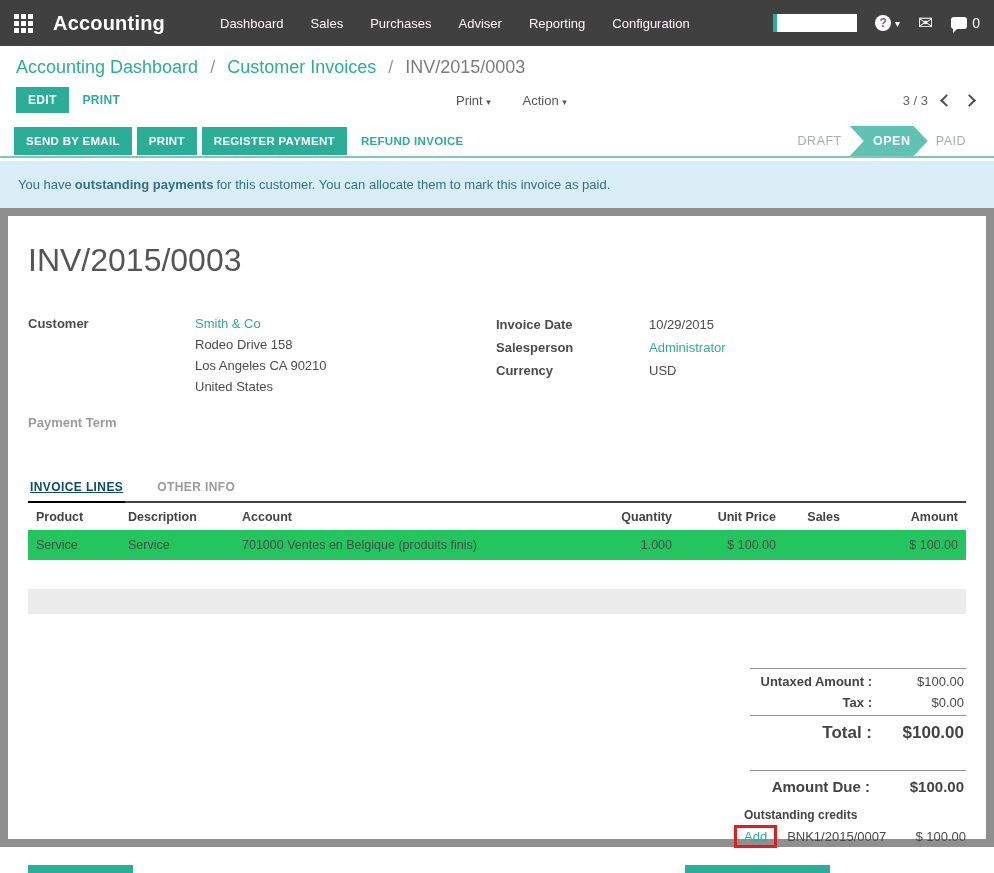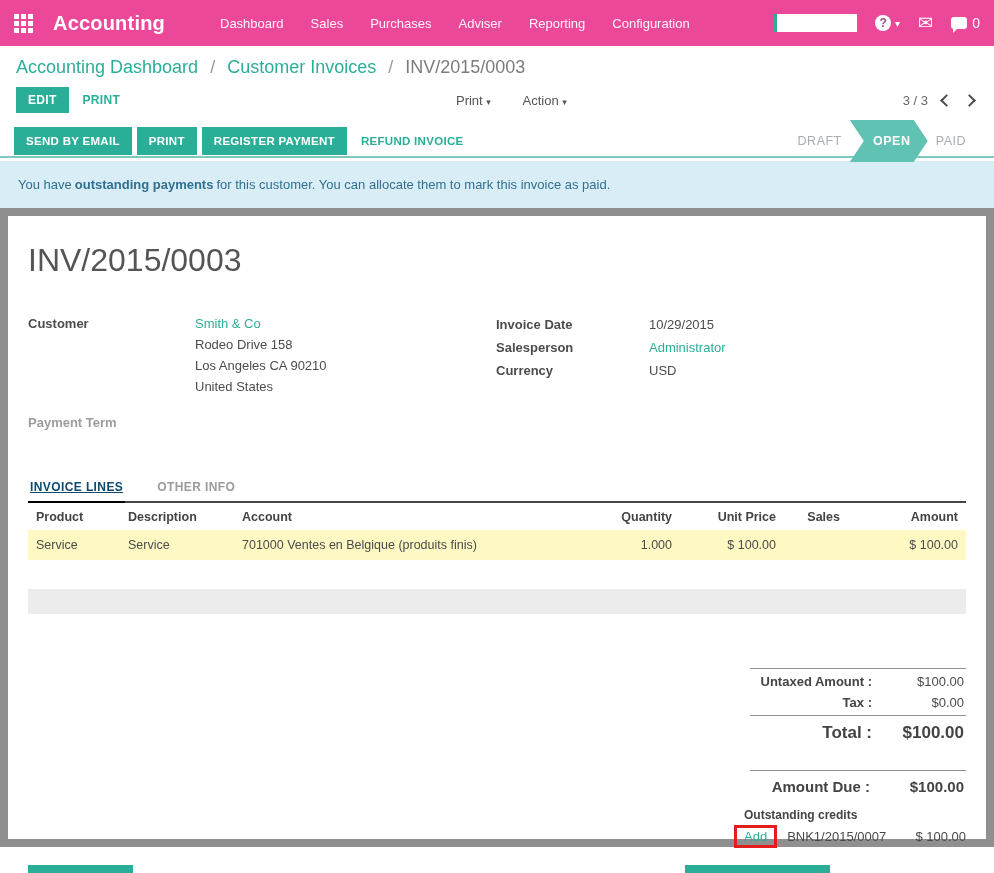"Accounting" .topbar { background: #ec4899 -> #404040 }
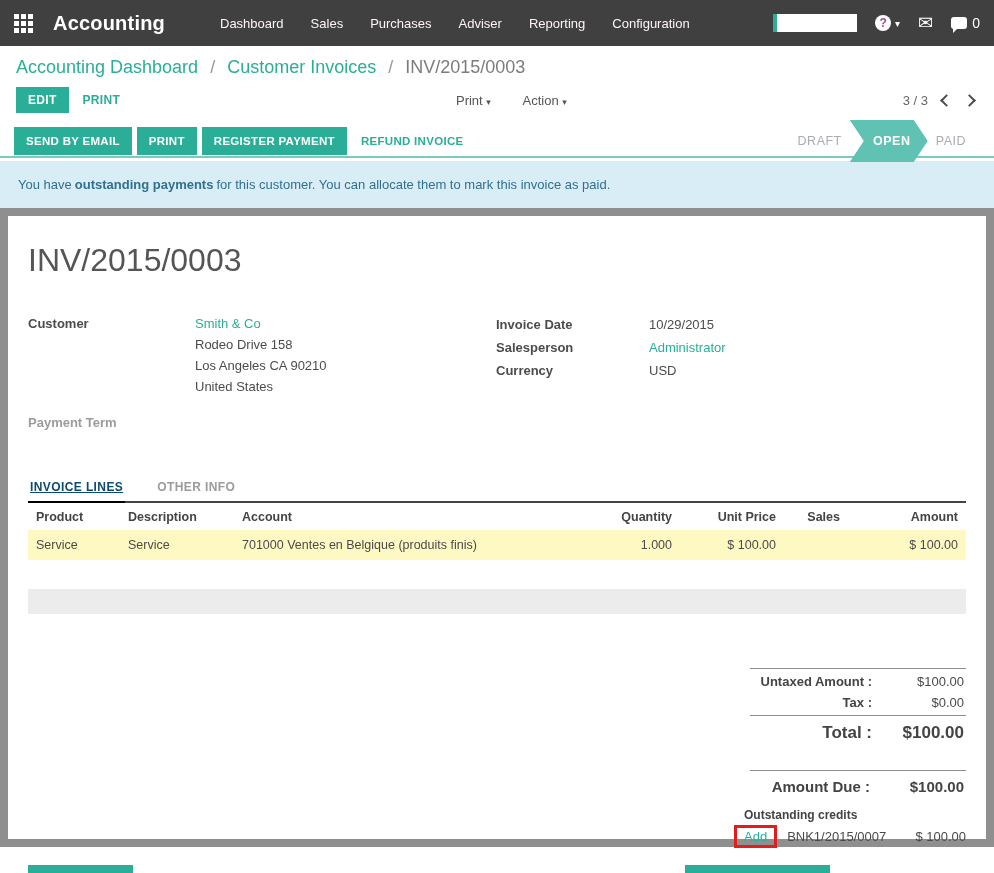"OPEN" .state-arrow { height: 42px -> 30px }
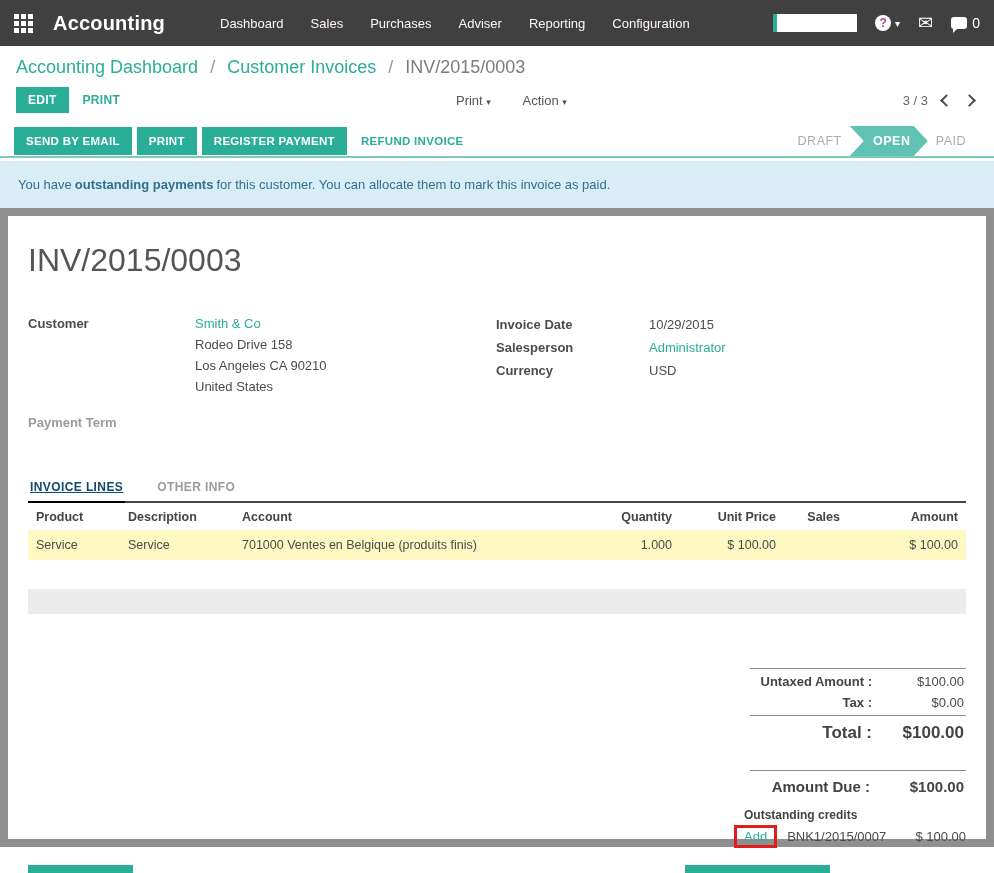"Service" table.lines tbody tr { background: #fef9c3 -> #22c55e }
